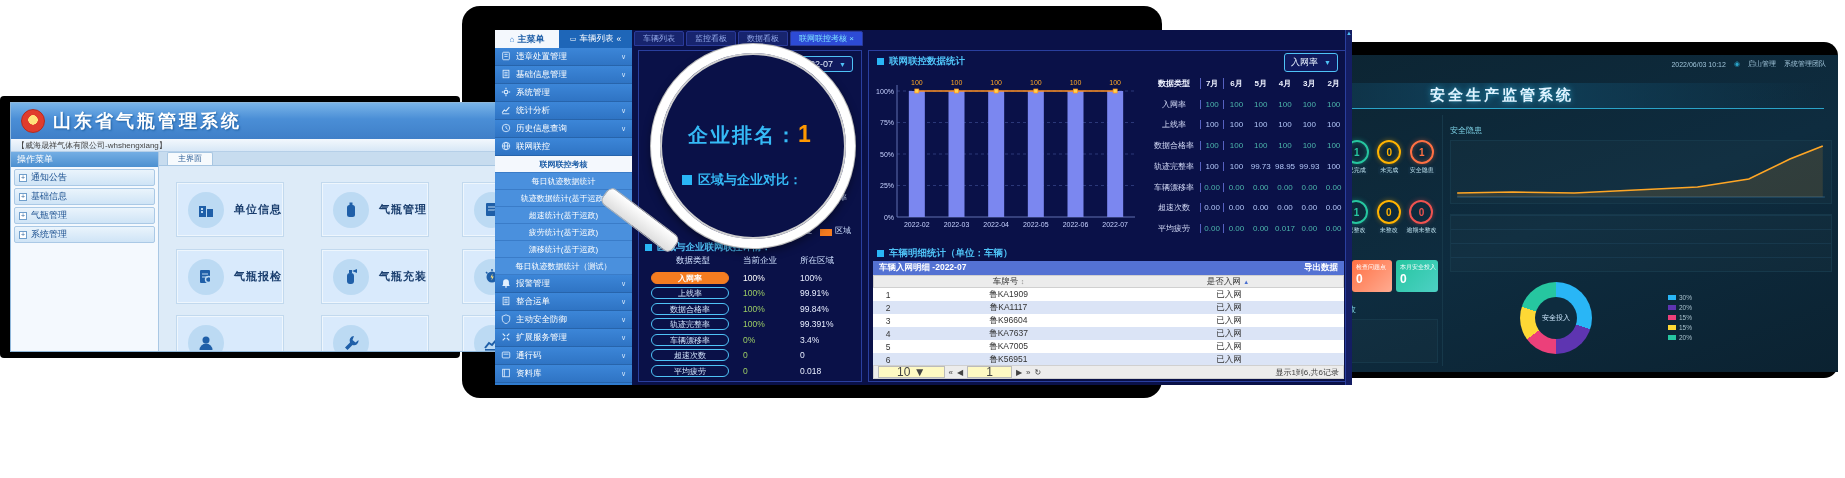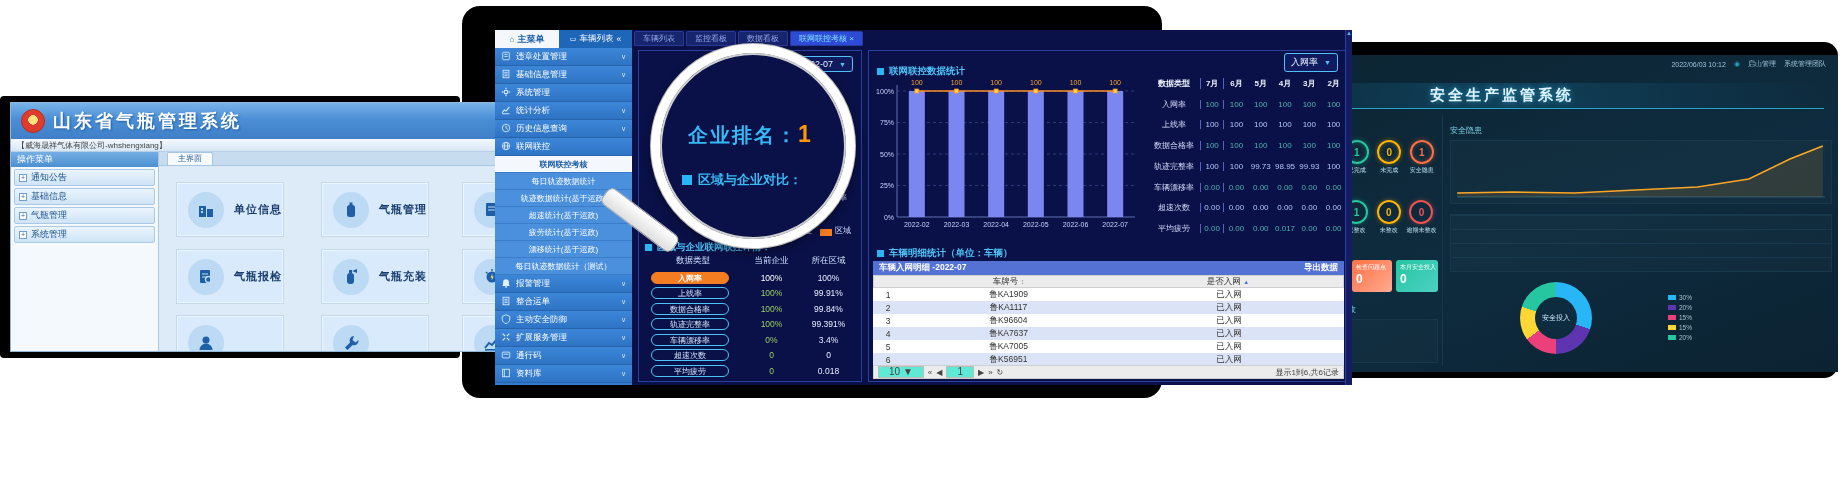"联网联控数据统计" div.sec-header { top: 14px -> 4px }
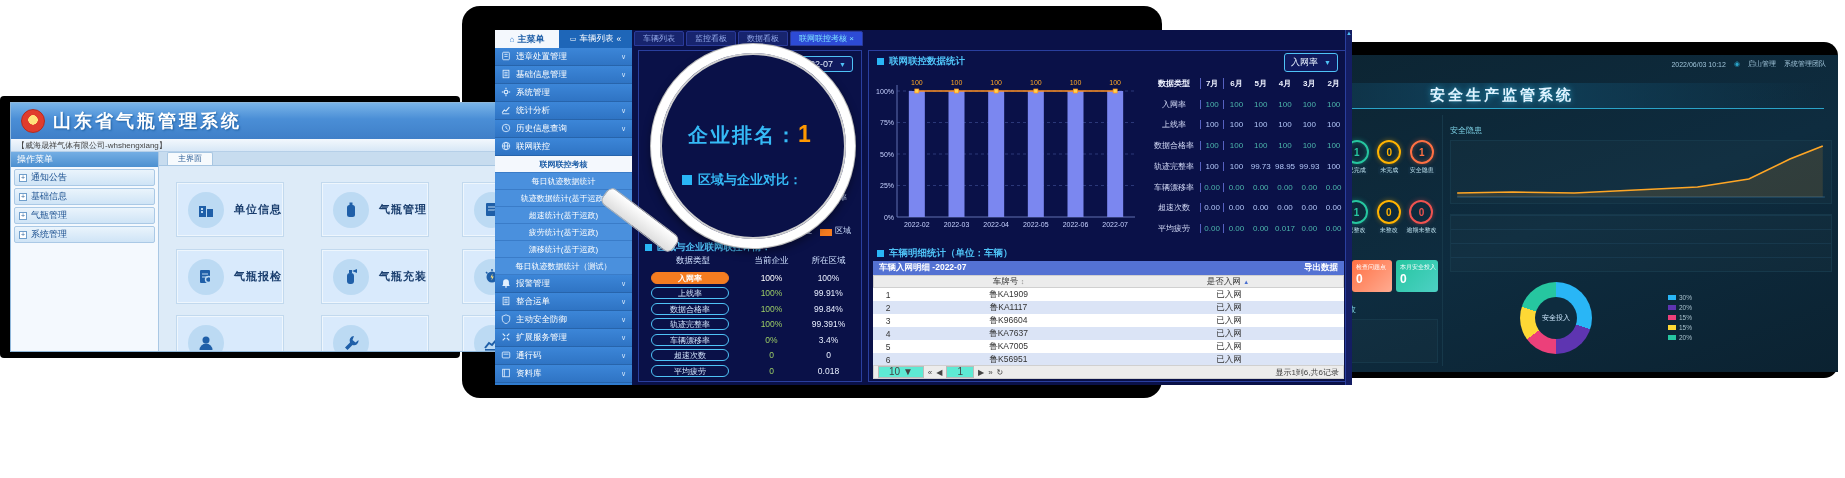"当前企业" .dt-cell { text-align: center -> none }
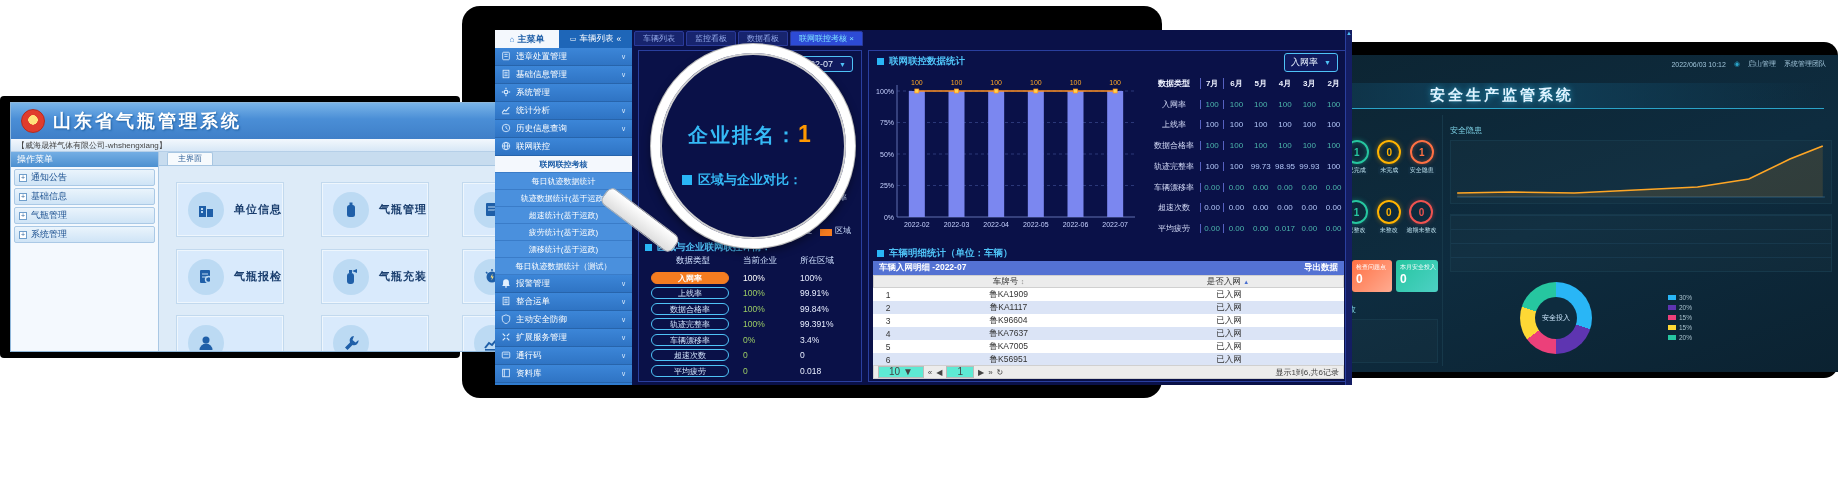"10 ▼" .pg-box { background: #5eead4 -> #fef9c3; font-size: 10px -> 12px; padding: 0 10px -> 0 18px }
